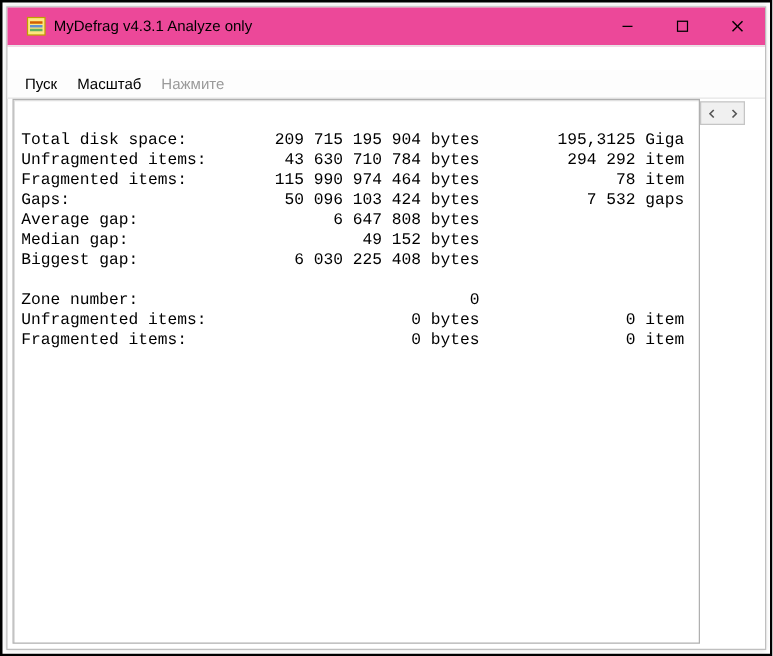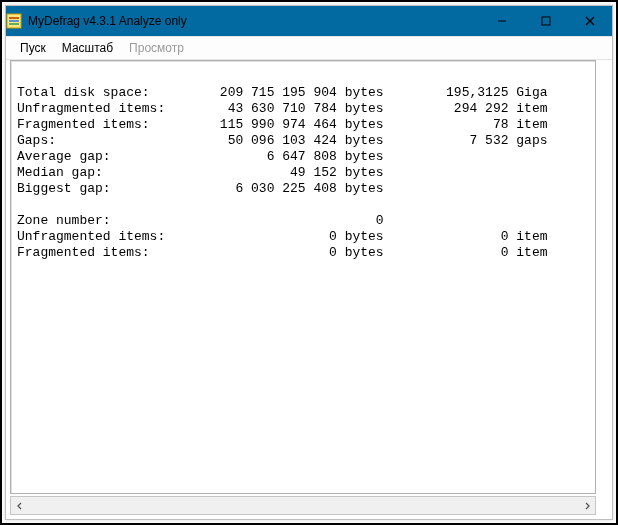"MyDefrag v4.3.1 Analyze only" .titlebar { background: #0369a1 -> #ec4899; padding: 0 0 0 0 -> 0 0 0 15px }
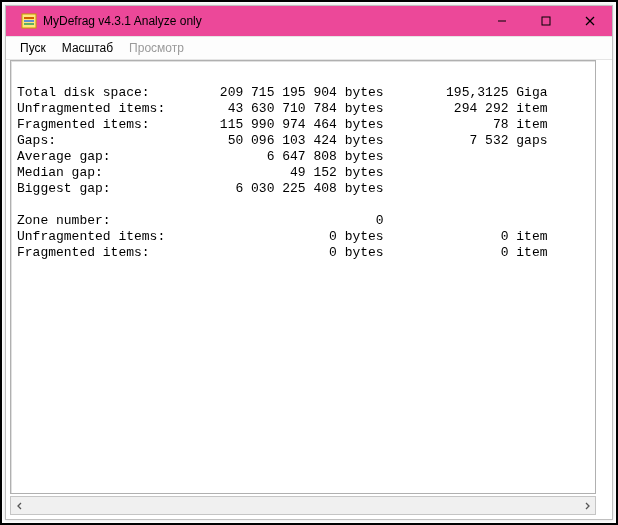"Пуск" .menubar { margin-top: none -> 19px }
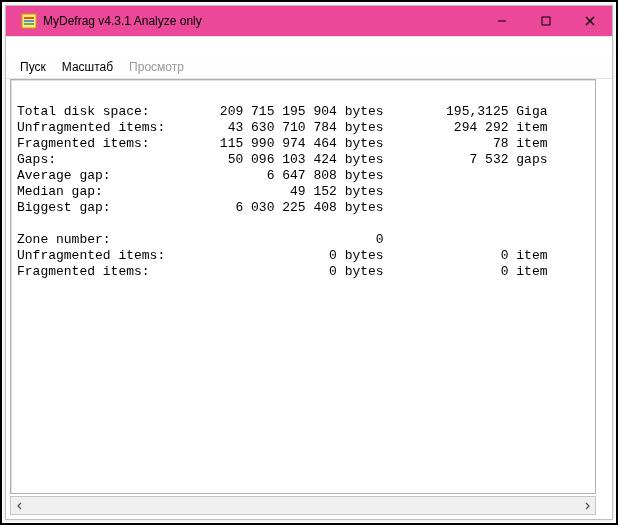"Просмотр" span.menu-item { text: Просмотр -> Нажмите }
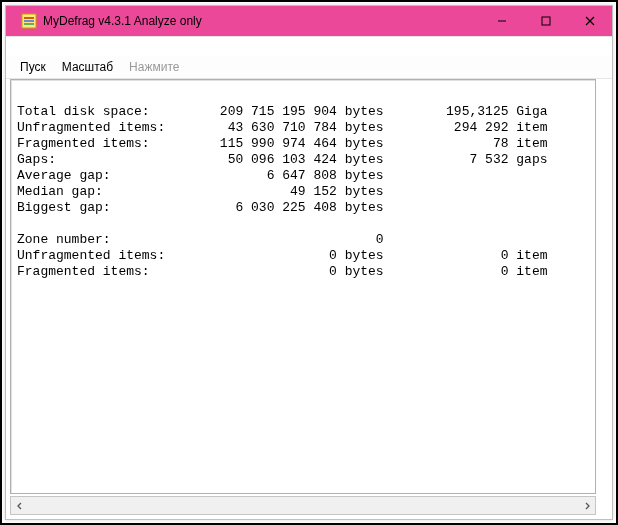"Total disk space: 209 715" .client-area { flex-direction: column -> row }
